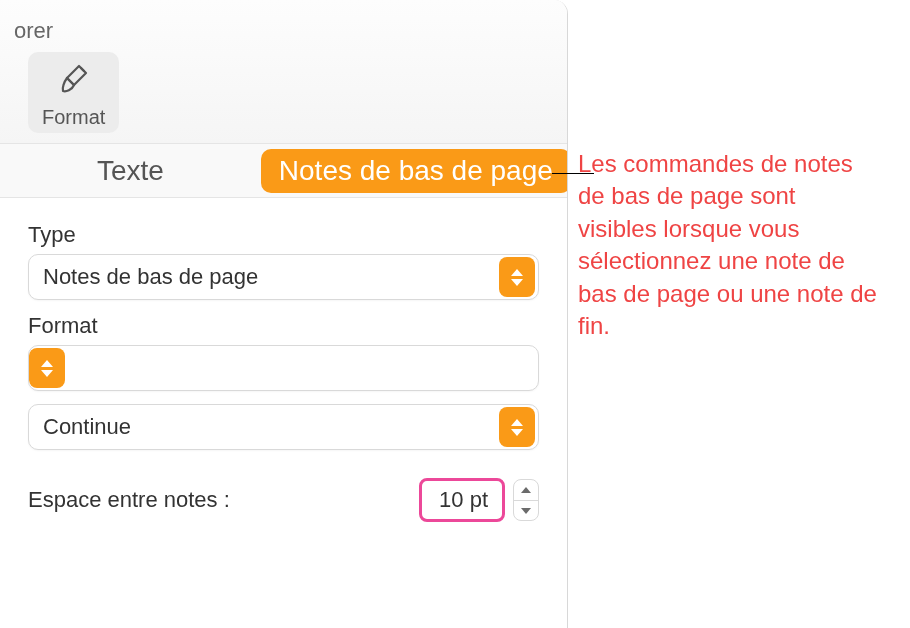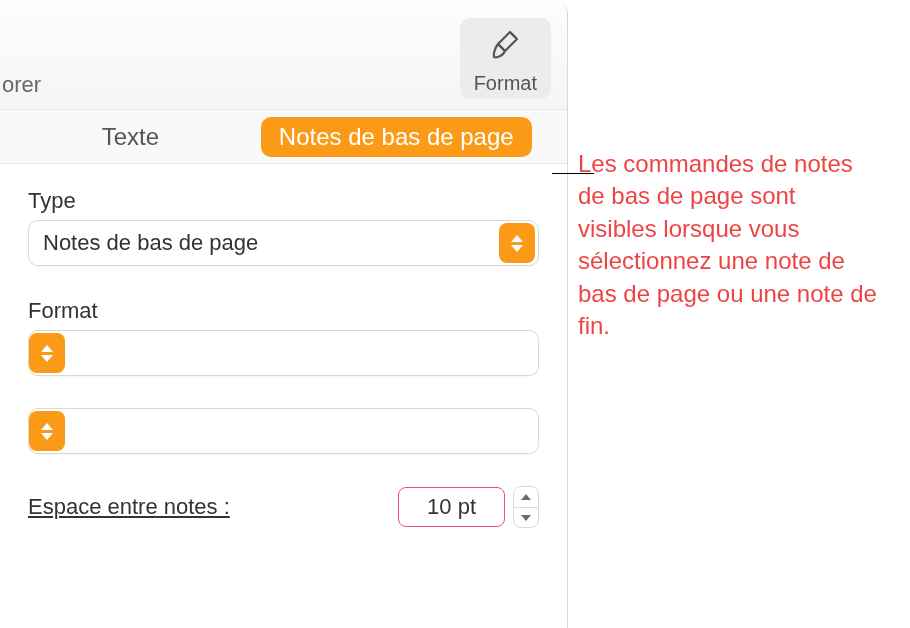"orer" .toolbar { flex-direction: none -> column; padding: 18px 16px 10px -> 18px 28px 10px }
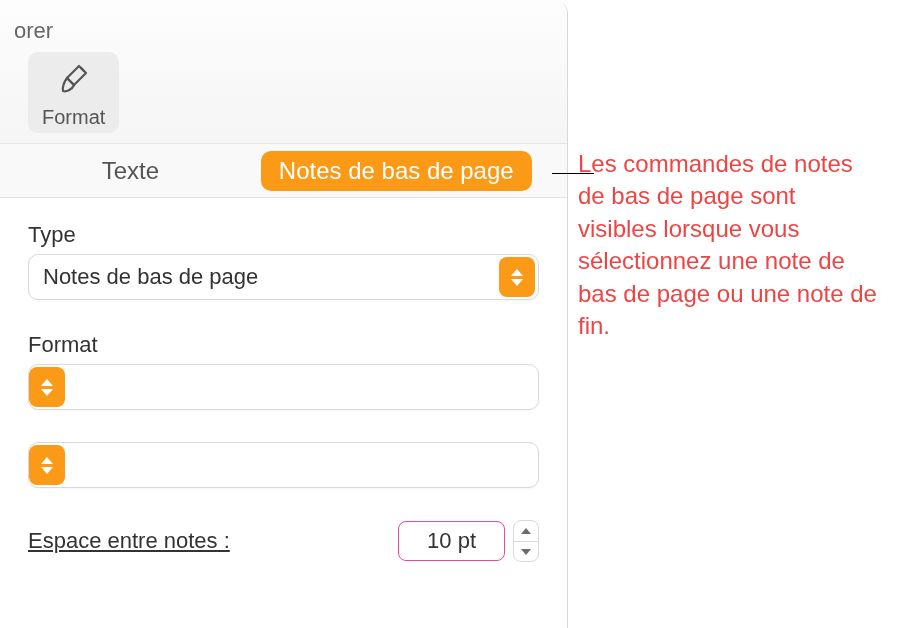"Texte" .tab { font-size: 24px -> 28px }
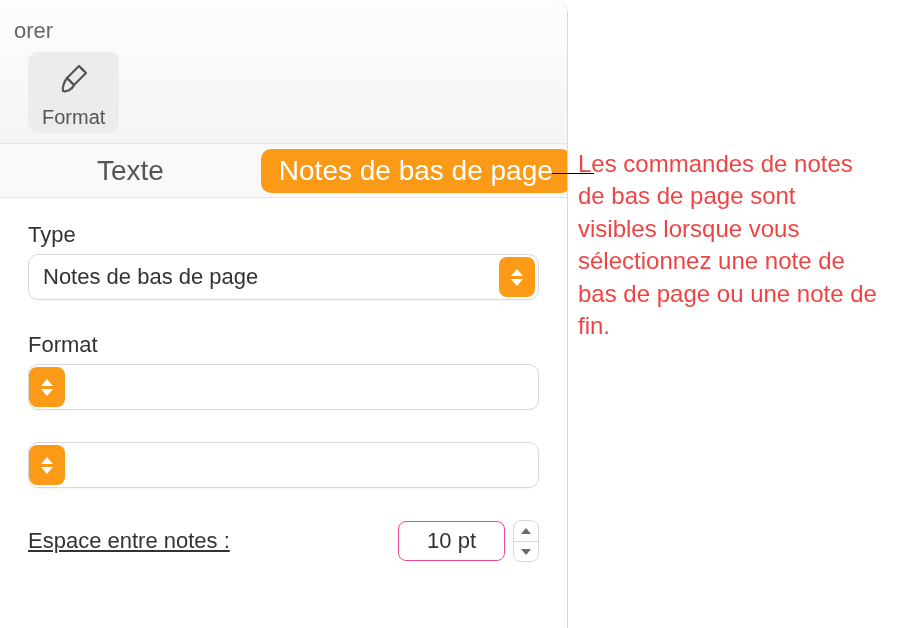"Type" .group { margin-bottom: 32px -> 13px }
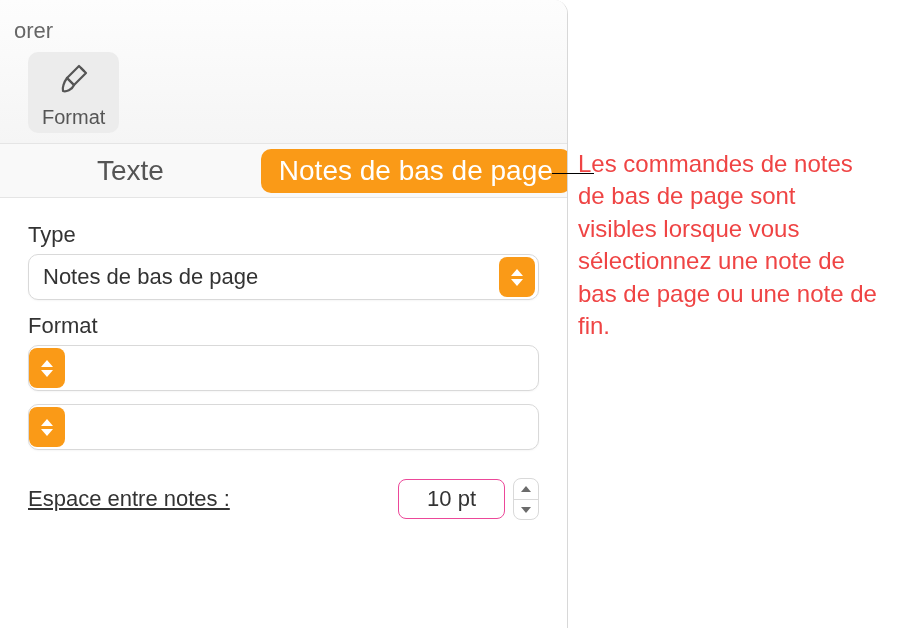"Continue" span.select-value { html: none -> <span>Continue</span> }
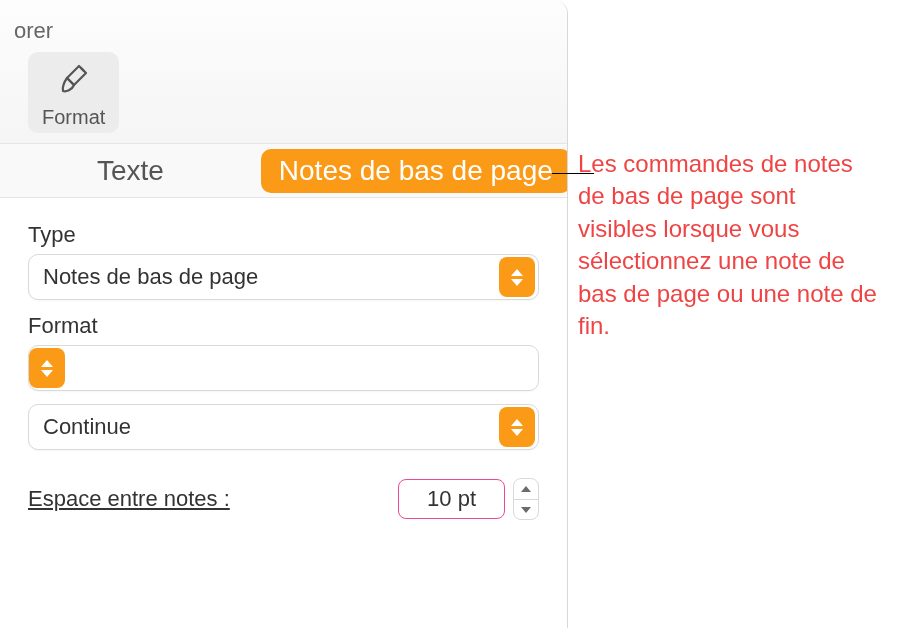"Espace entre notes :" .spacer-label { text-decoration: underline -> none }
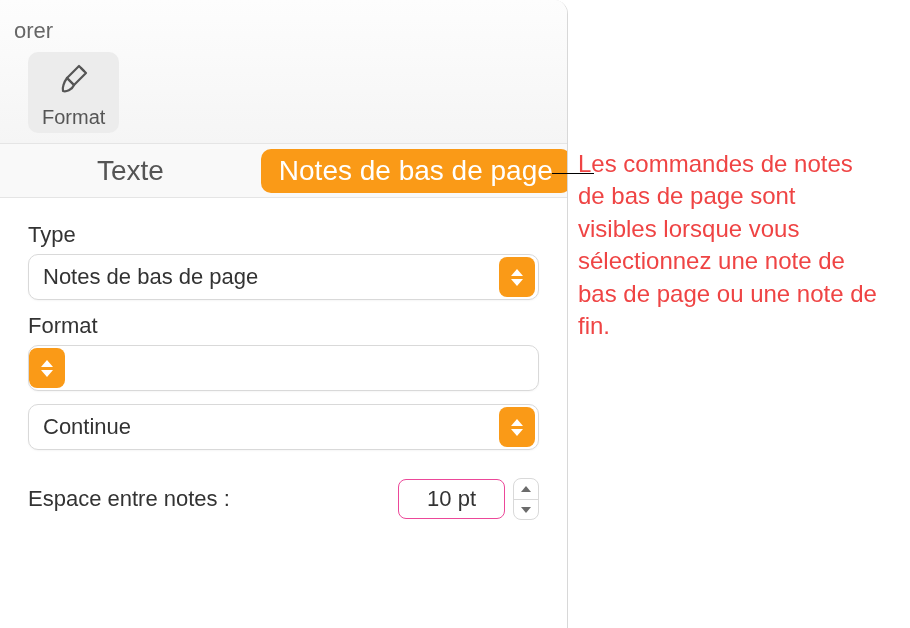"10 pt" .stepper-value { border: 1px solid #ec4899 -> 3px solid #ec4899; padding: 6px 28px -> 6px 14px }
